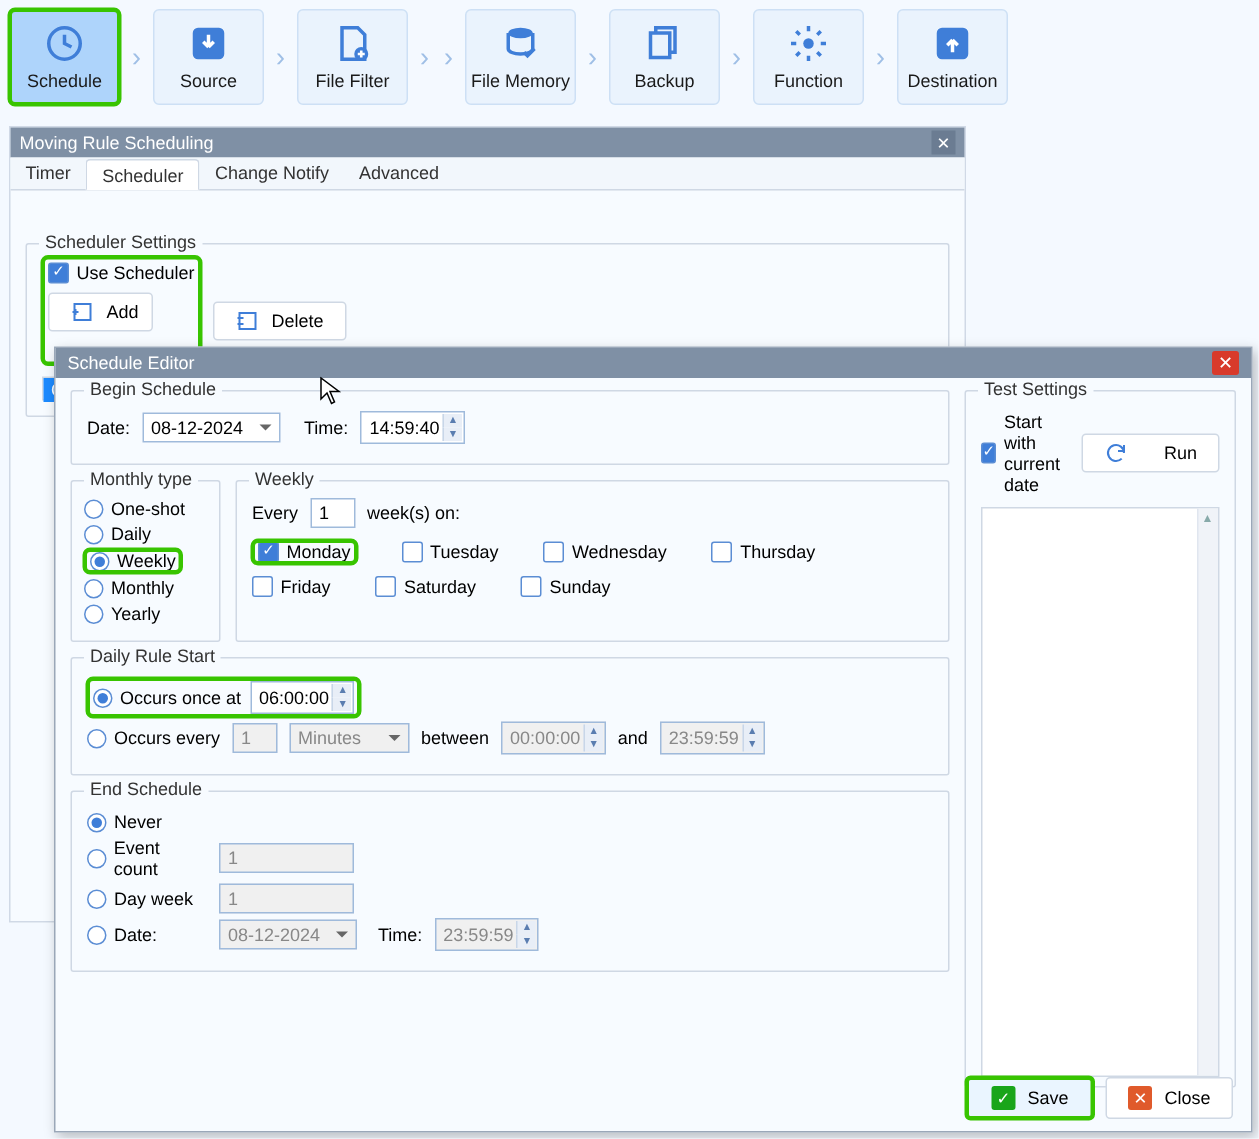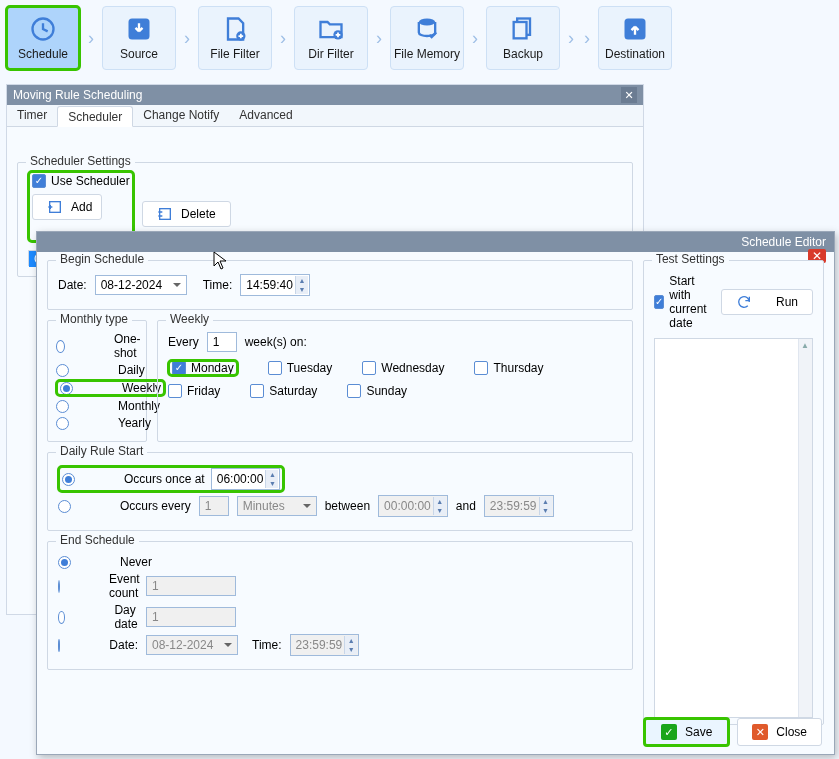"Dir Filter" div.tool { html: <div> <span> <svg> <path></path> <circle></circle> <path></path> </svg> </span> <span>Dir Filter</span> </div> -> none }
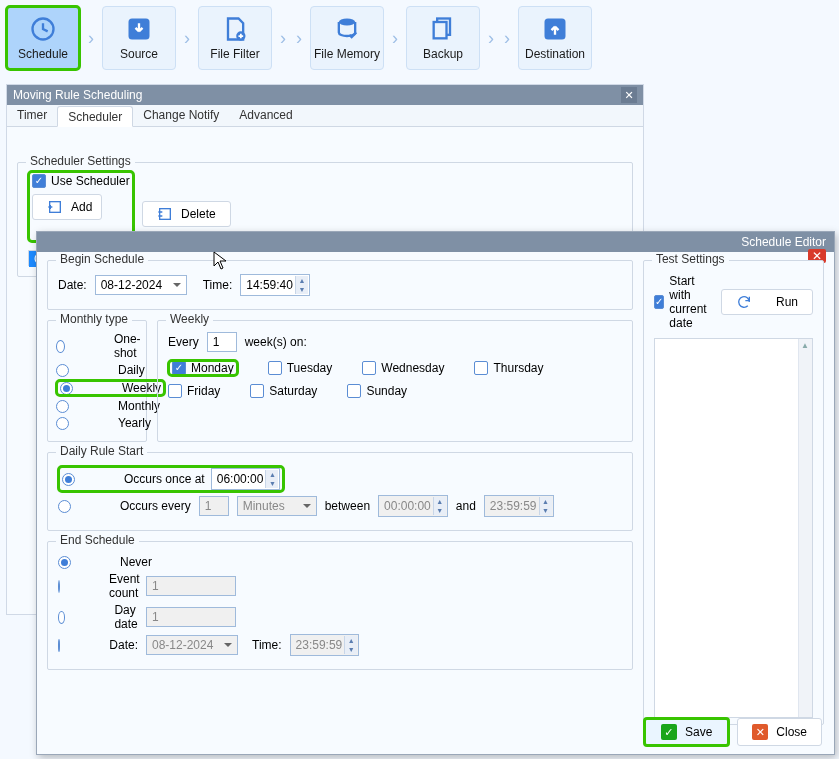"Function" div.tool { html: none -> <div> <span> <svg> <circle></circle> <path></path> </svg> </span> <span>Function</span> </div> }
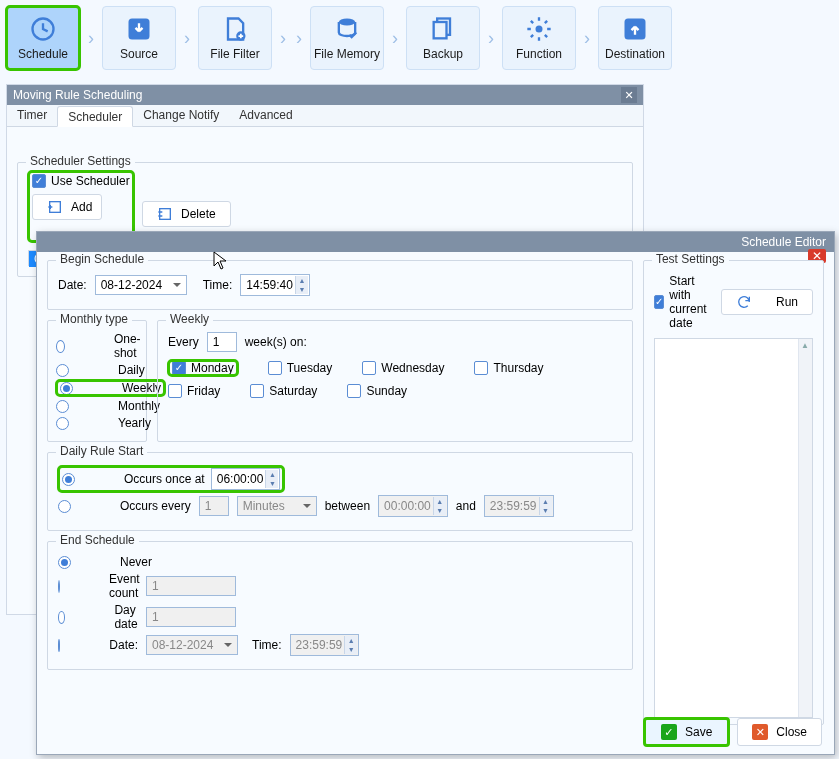"Schedule Editor" .titlebar2 { align-items: flex-end -> center; flex-direction: column -> none }
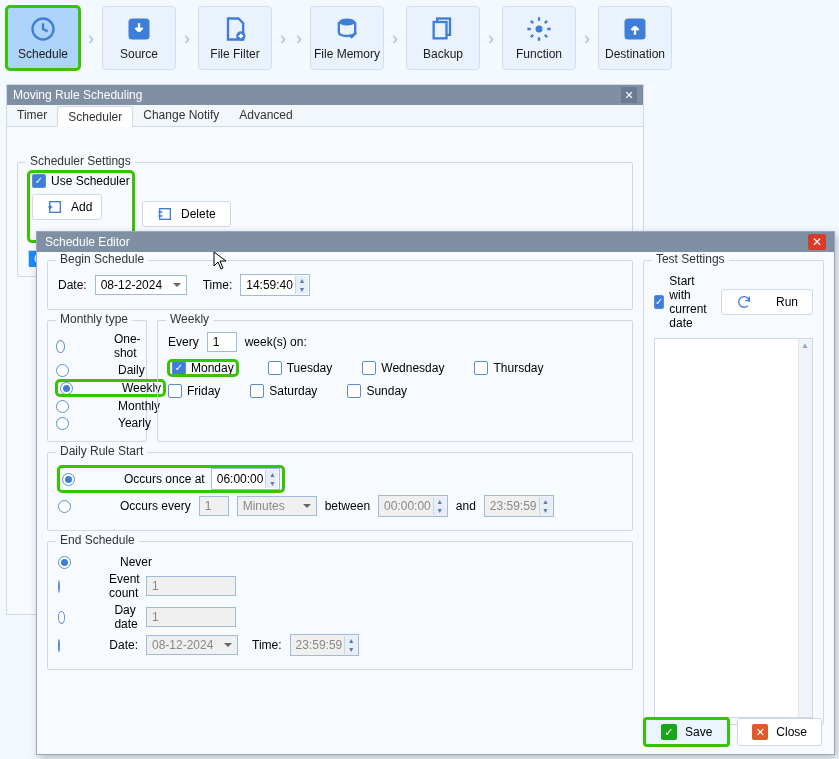"One-shot" .rlabel { gap: 44px -> none }
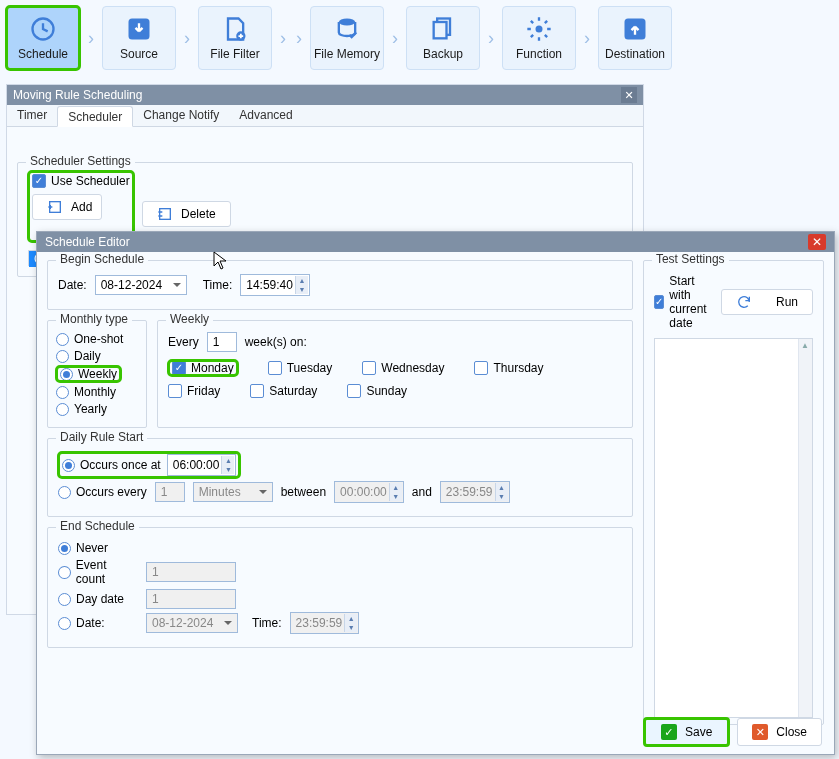"Day date" span { text: date -> week }
